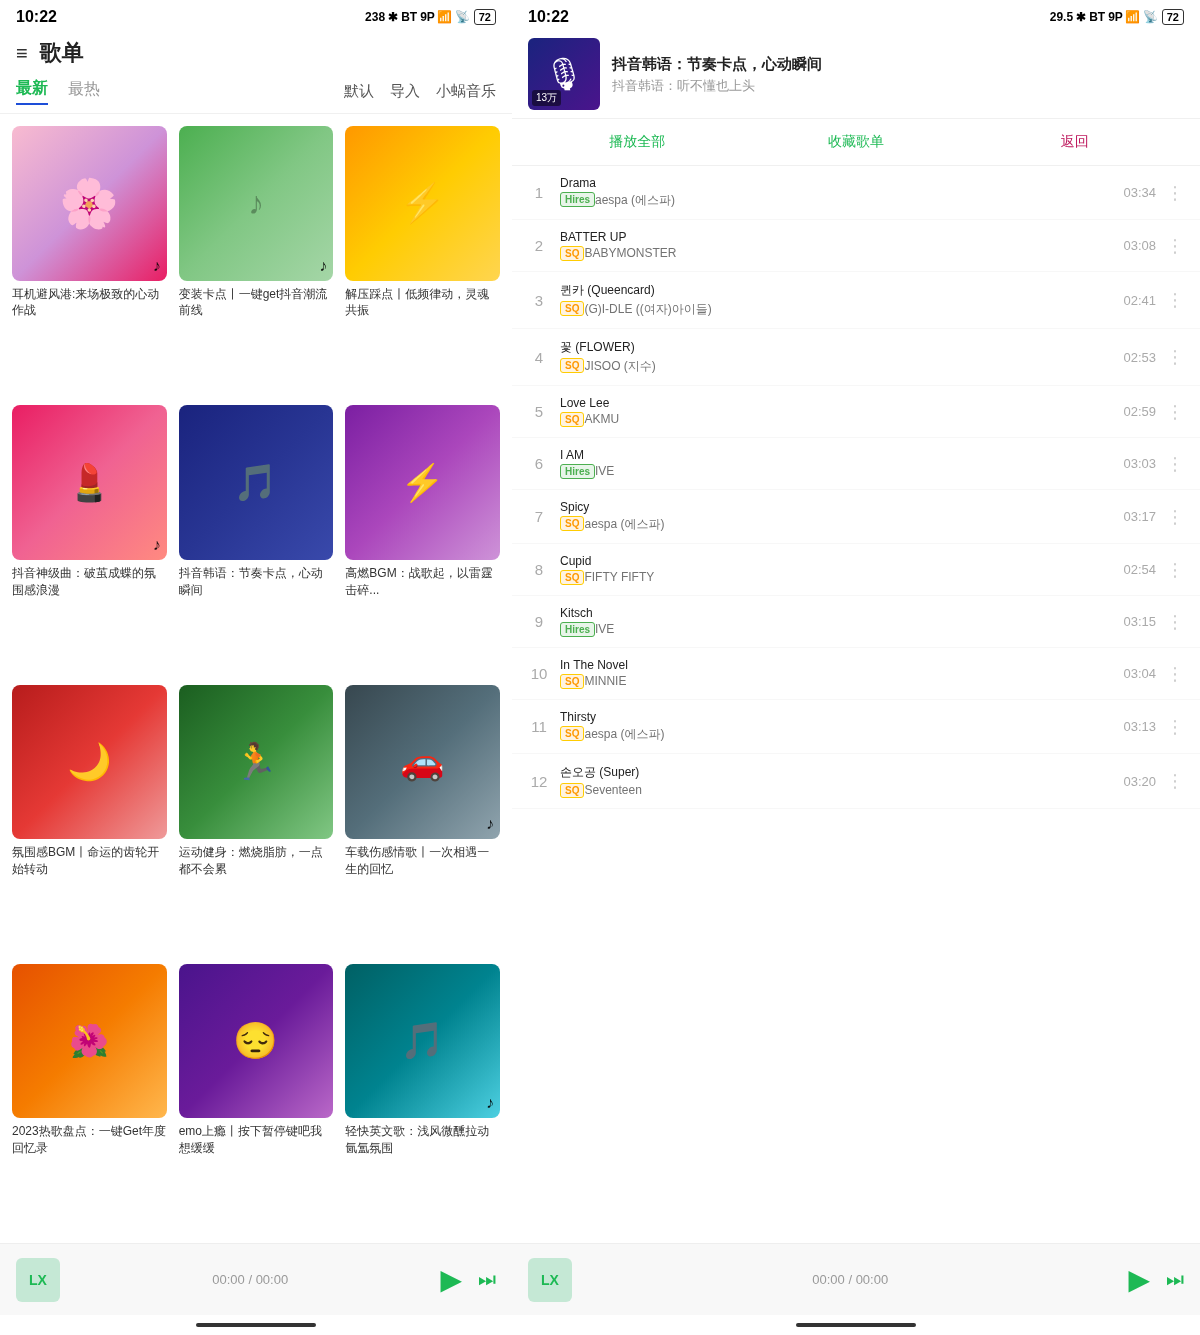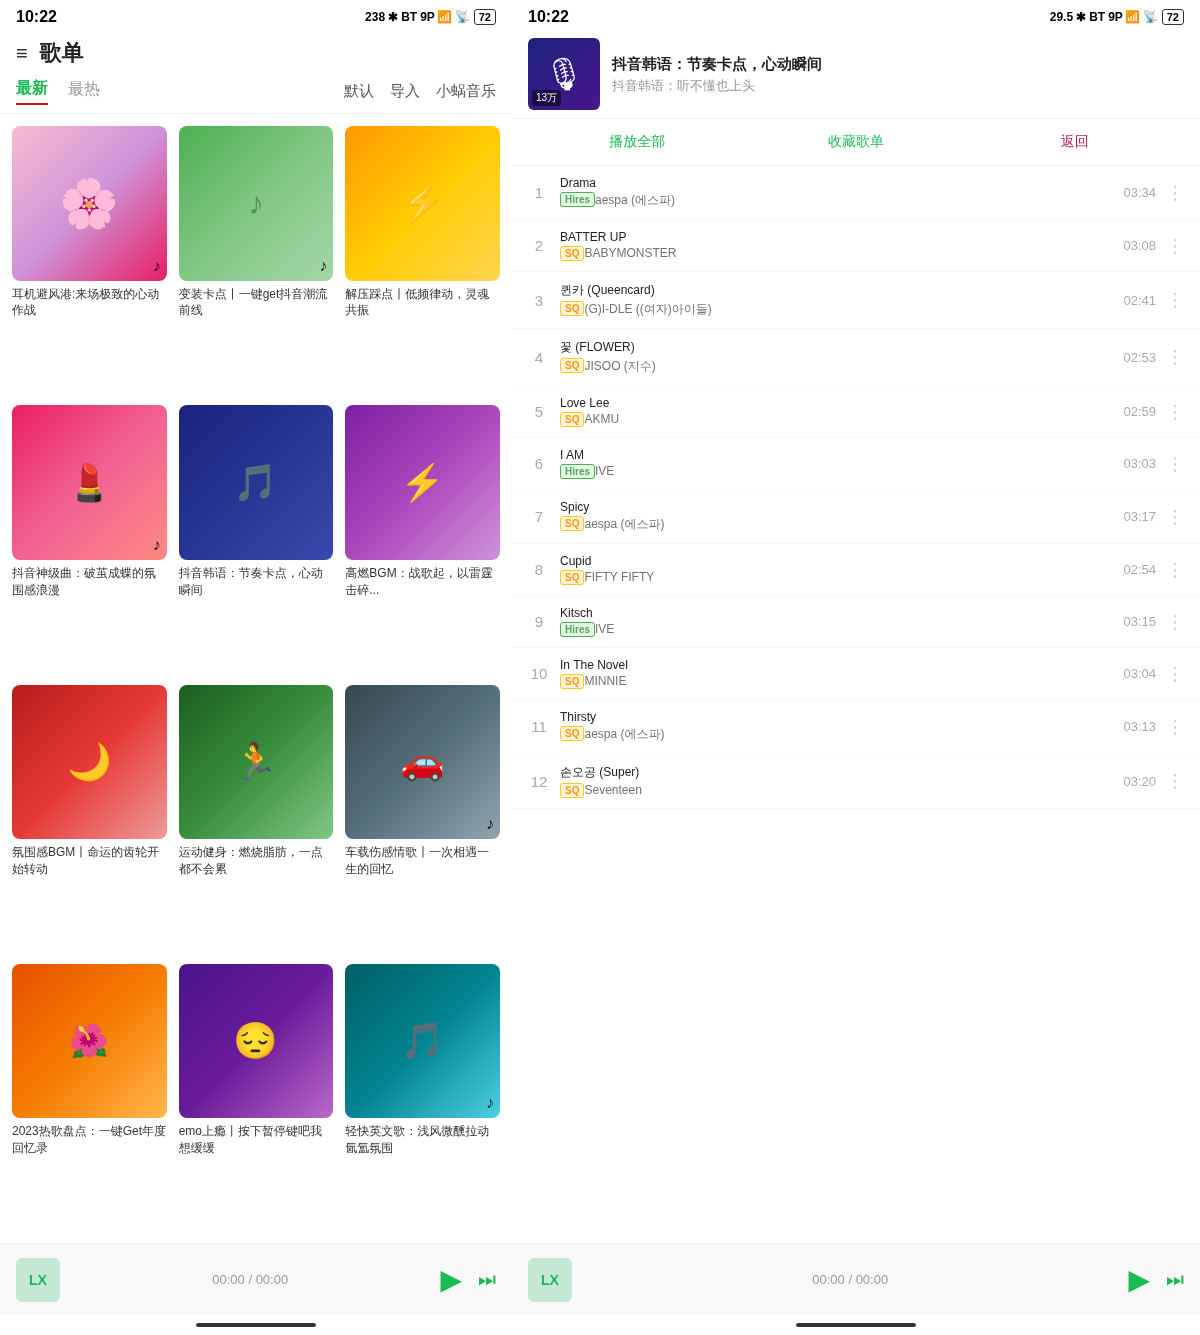"最新" .tab-item.active { border-bottom: 2px solid #b91c1c -> 2px solid #1d4ed8 }
